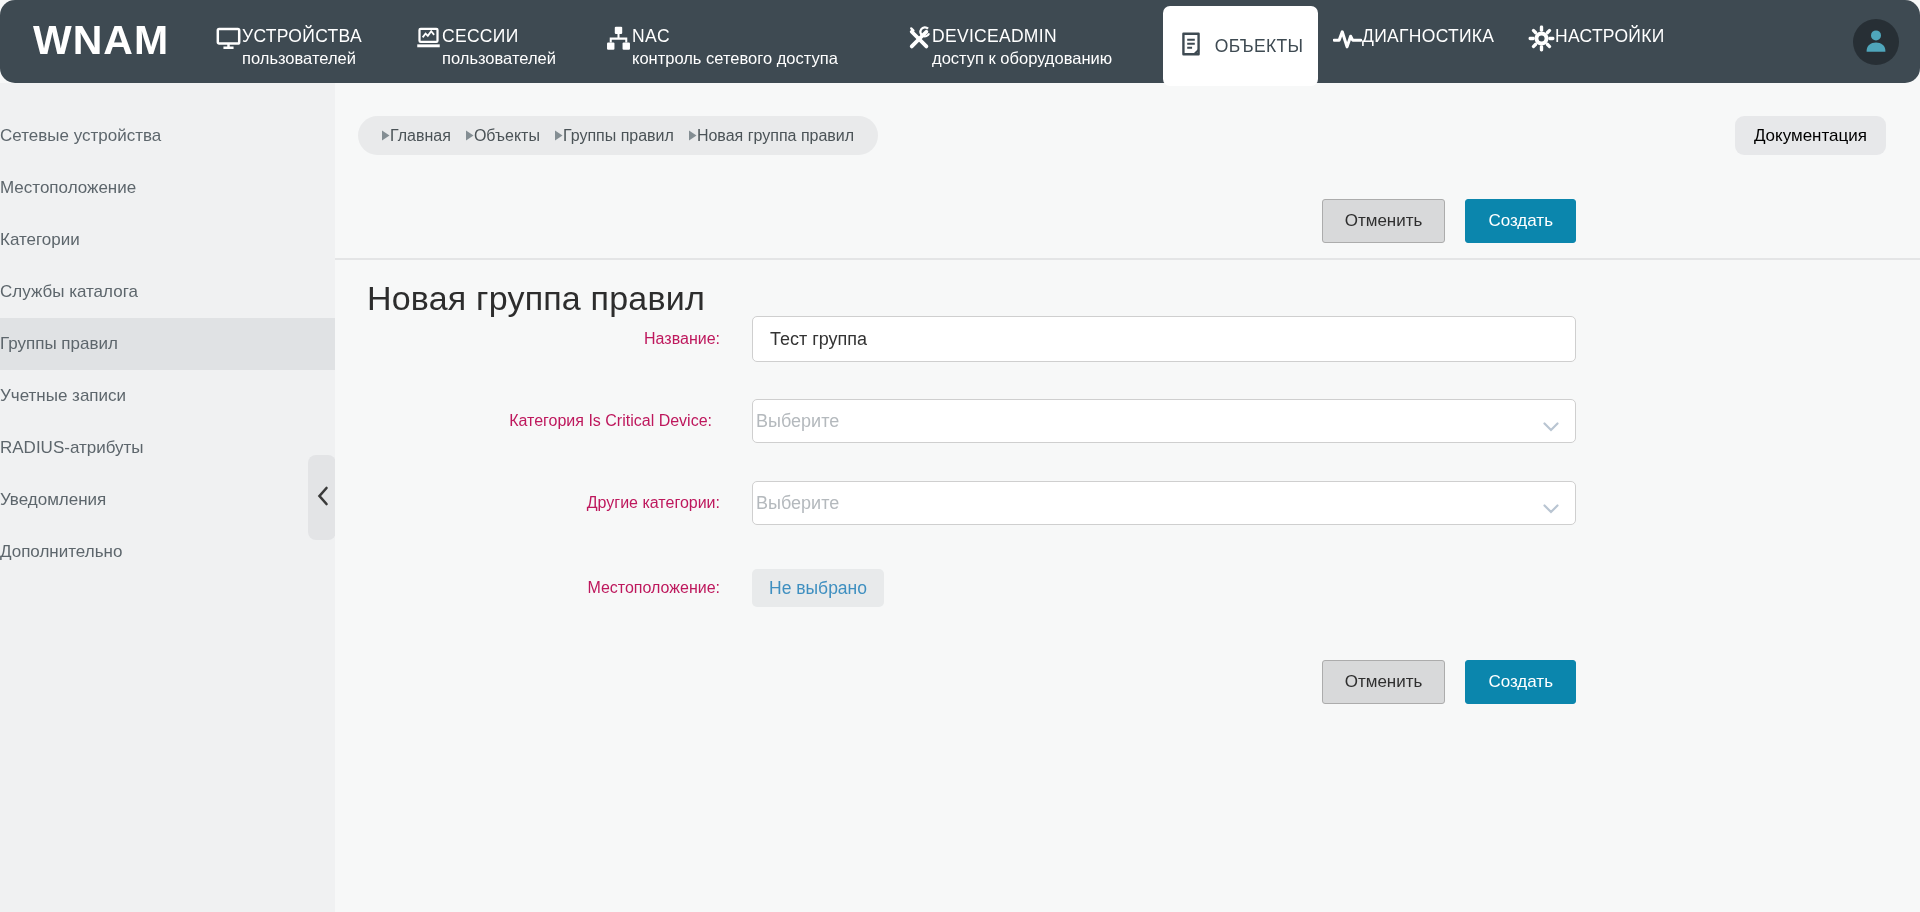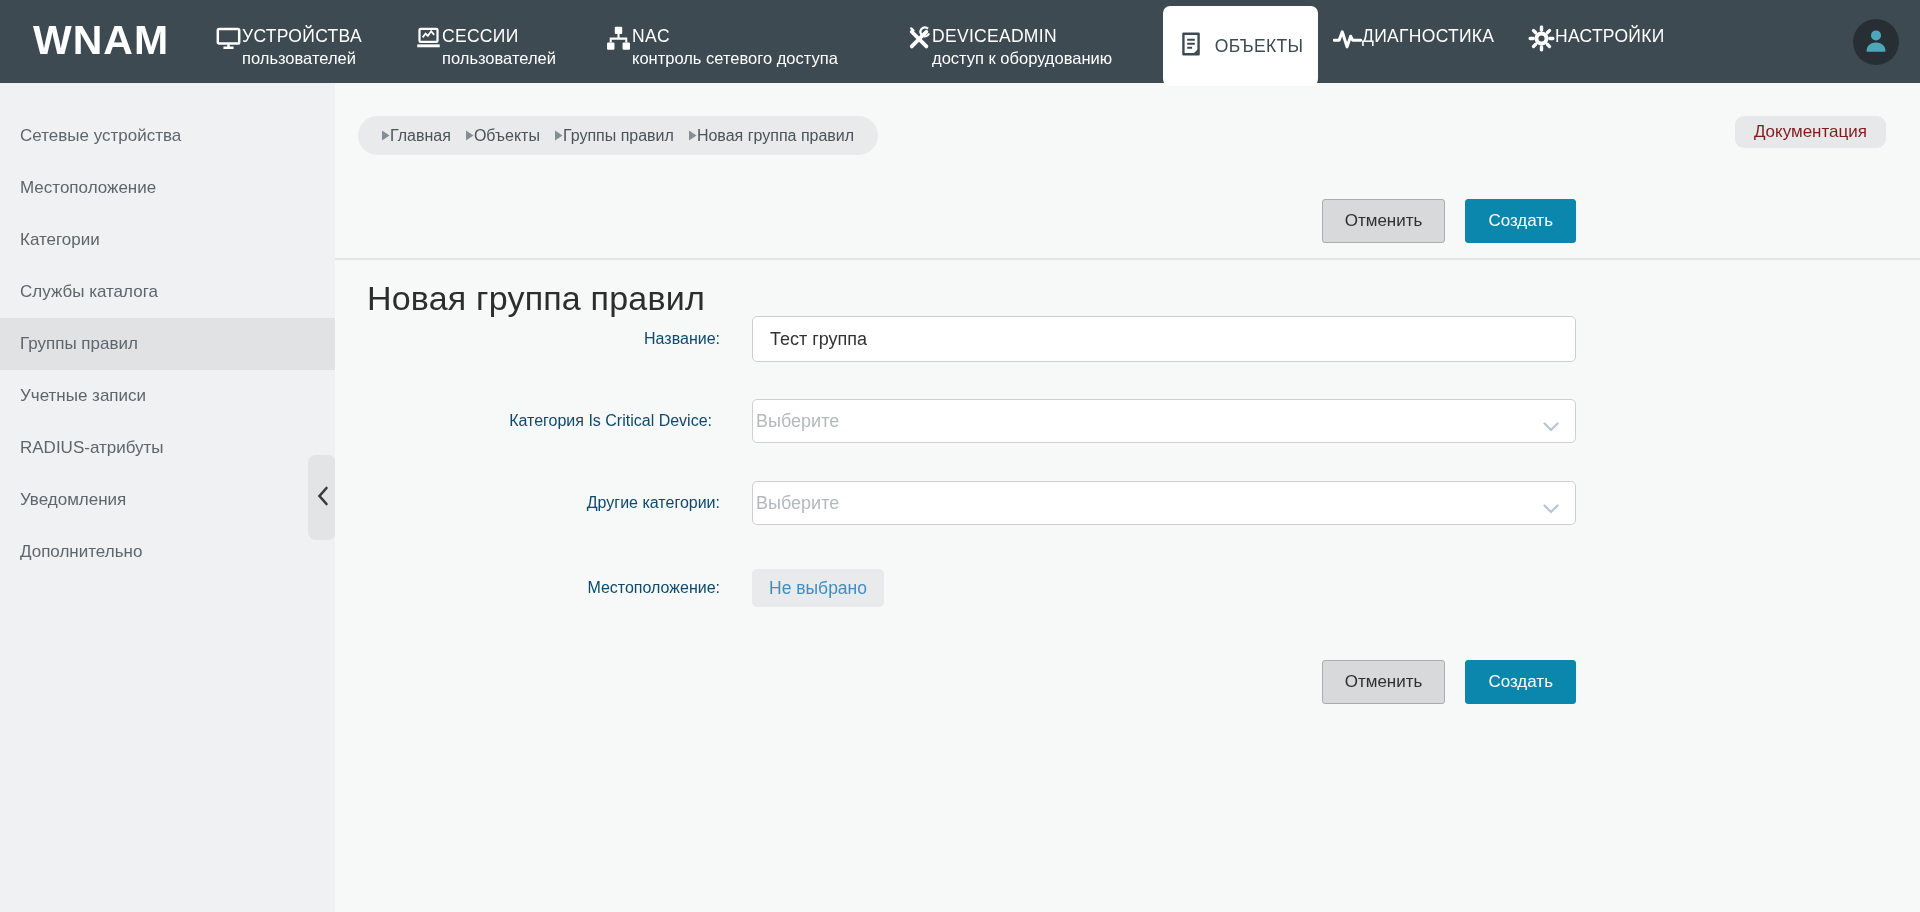"WNAM" .topnav { border-radius: none -> 15px }
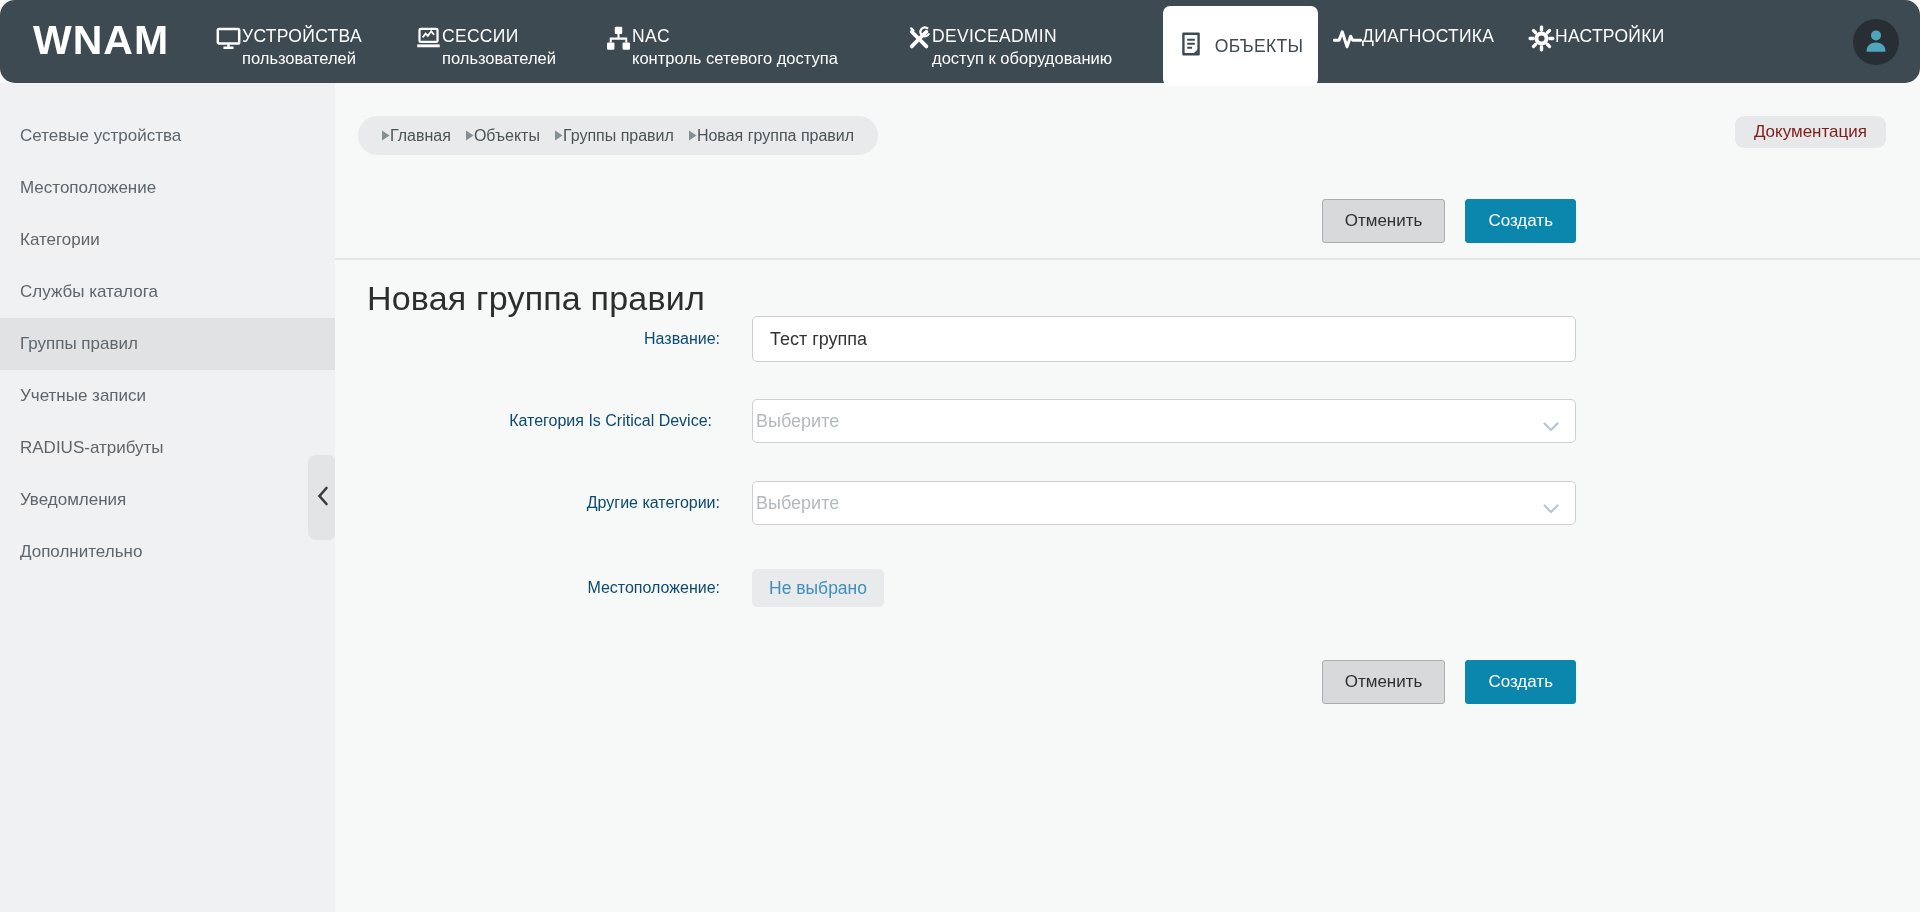"Сетевые устройства" .side-item { padding-left: 20px -> none }
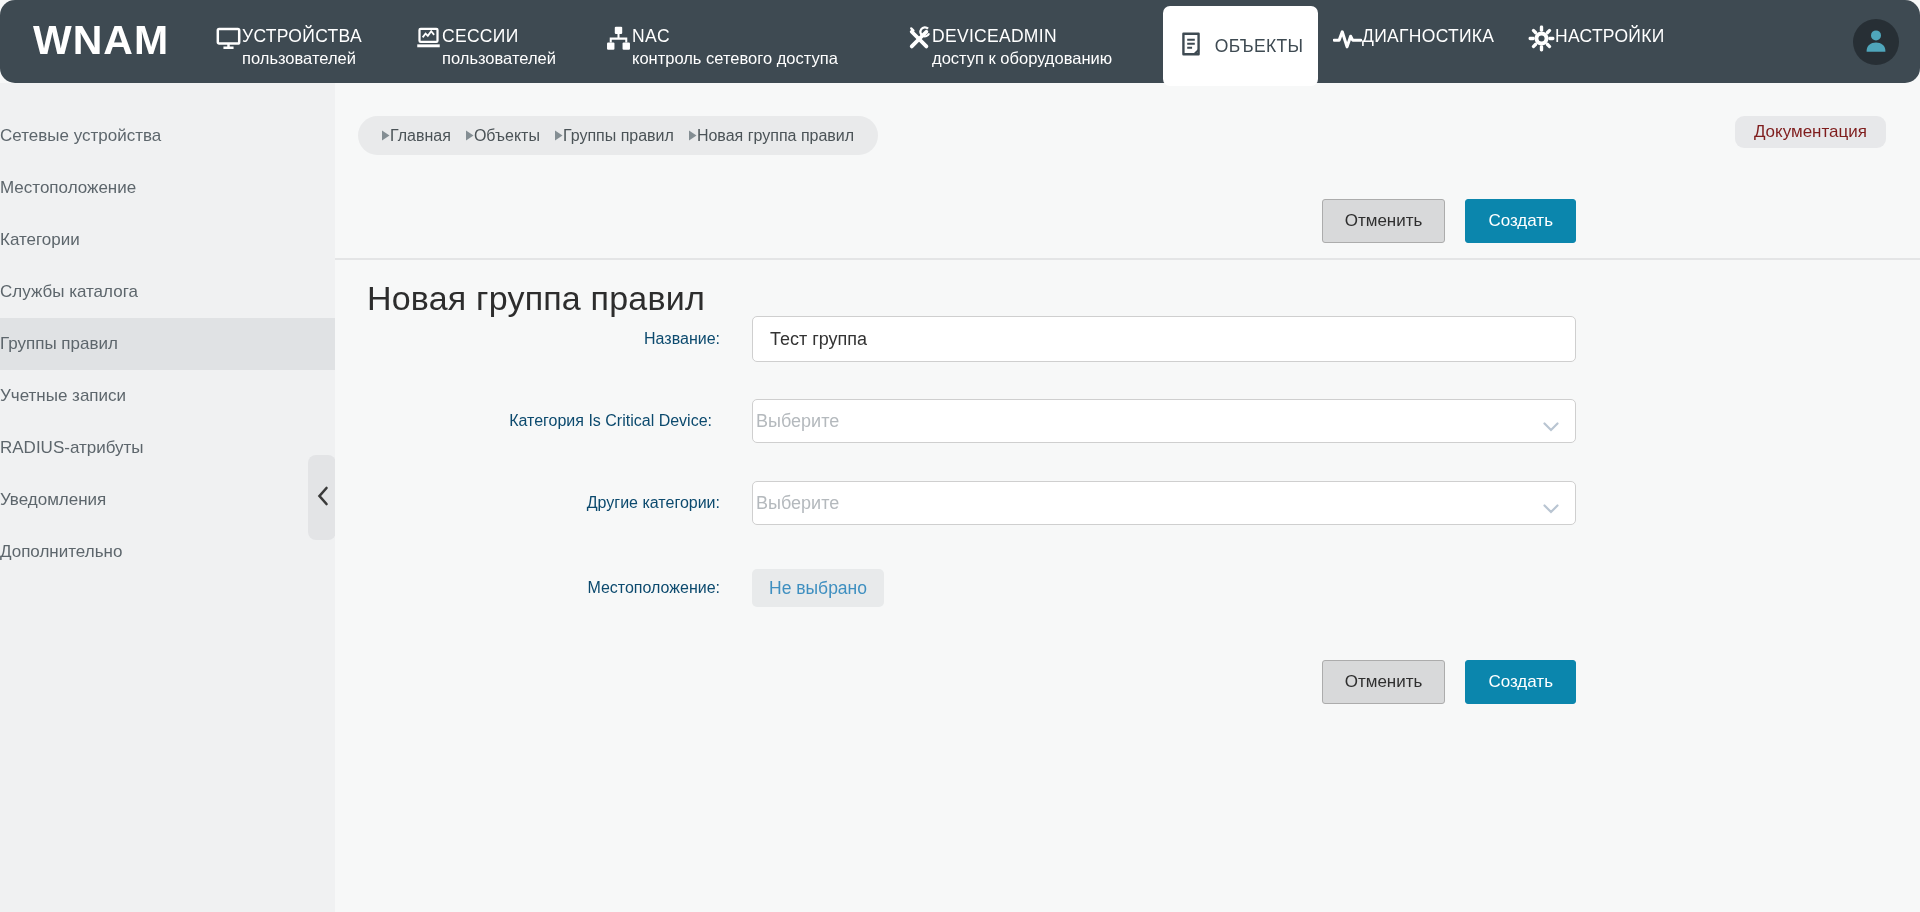"Документация" .doc-btn { color: #7f1d1d -> #000000; height: 32px -> 39px }
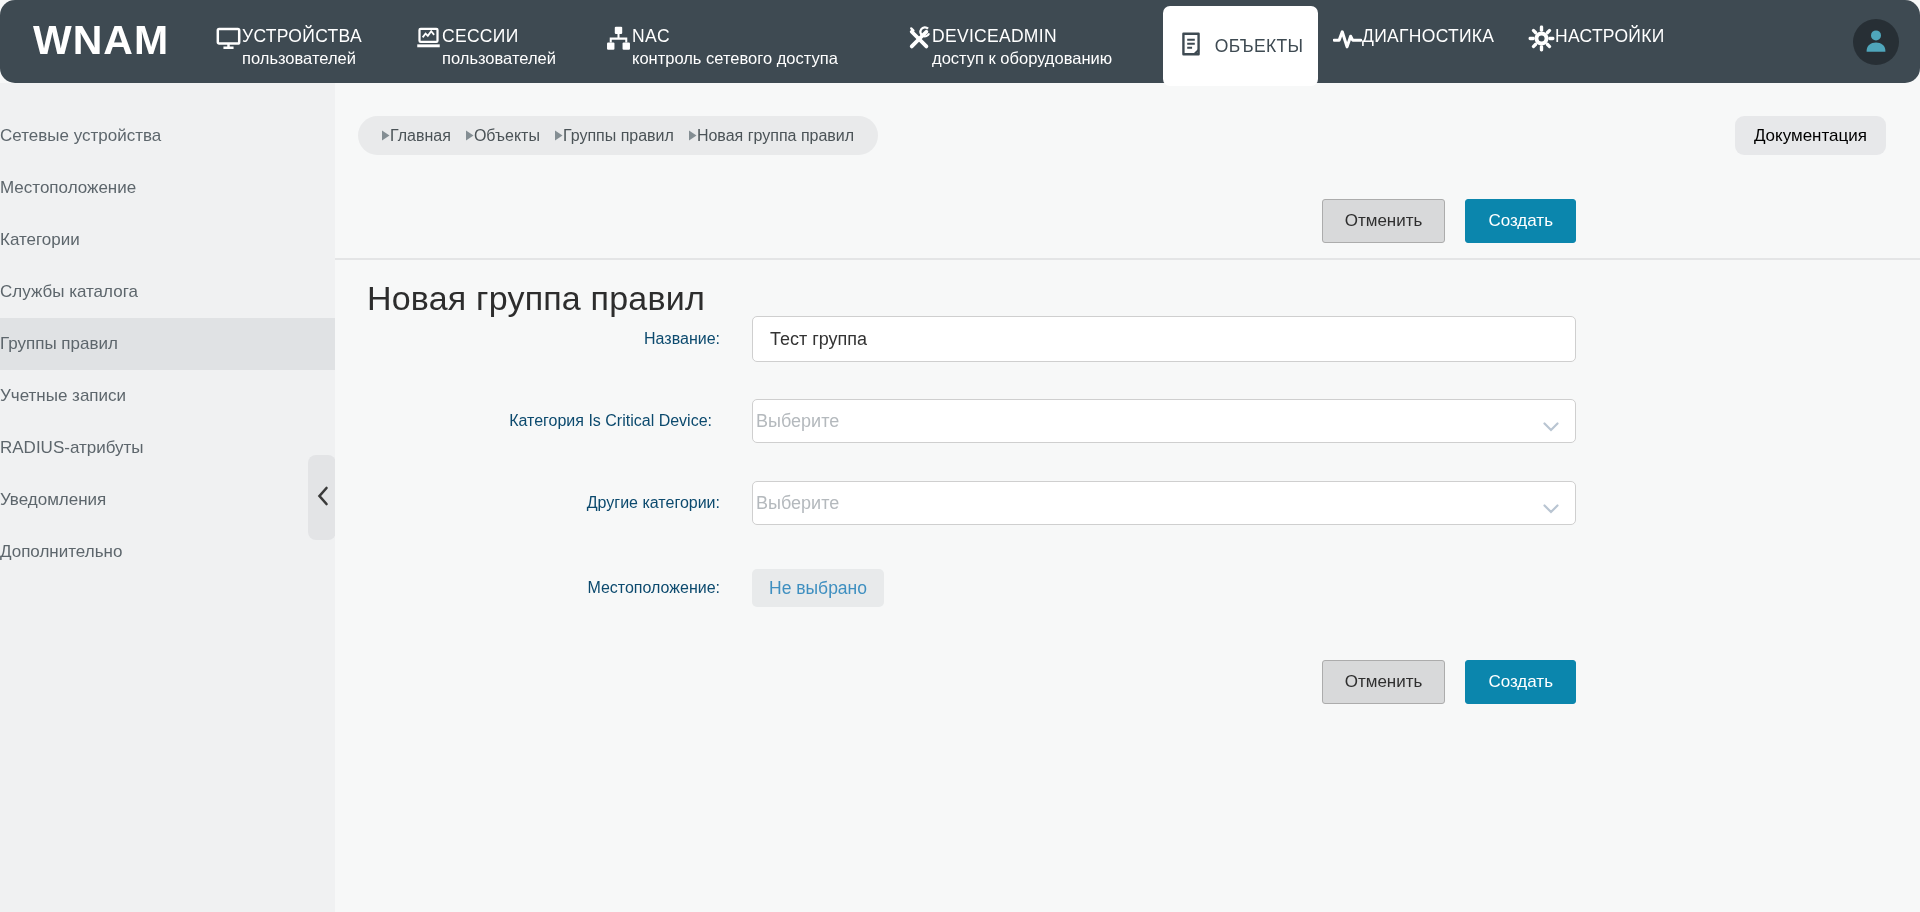"Название:" .f-label { color: #0c4a6e -> #be185d }
